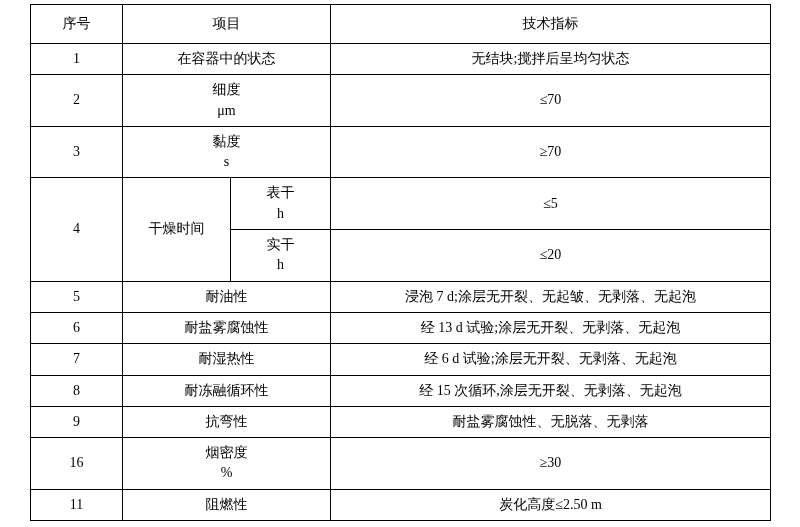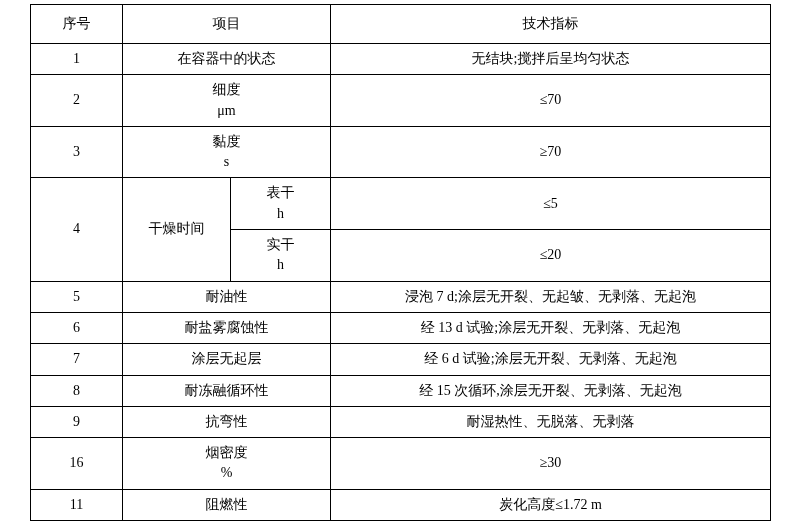"涂层无起层" td { text: 涂层无起层 -> 耐湿热性 }
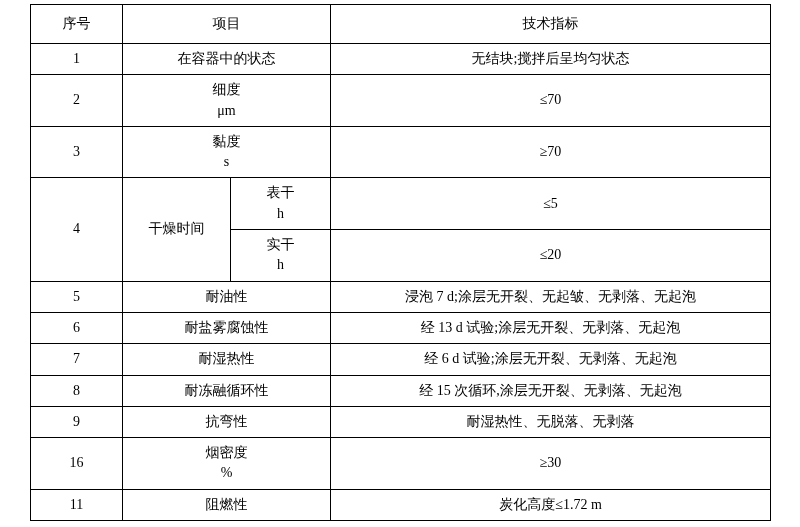"耐湿热性、无脱落、无剥落" td.nowrap { text: 湿热 -> 盐雾腐蚀 }
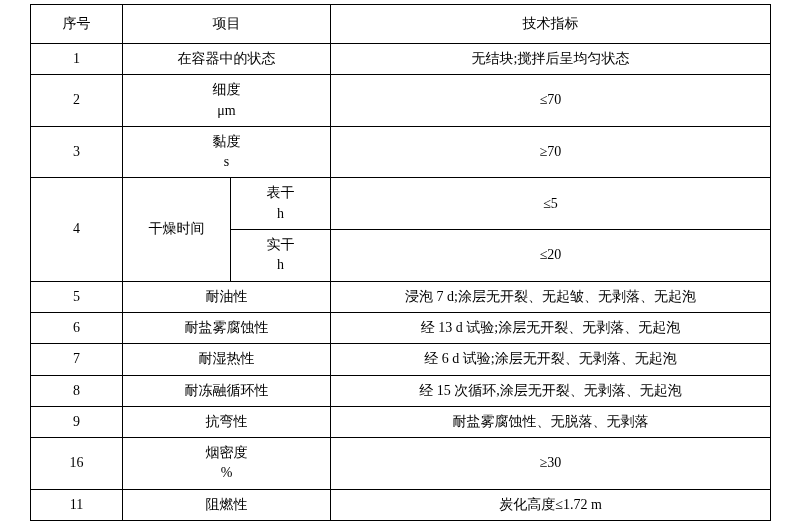"炭化高度≤1.72 m" td.nowrap { text: 1.72 -> 2.50 }
